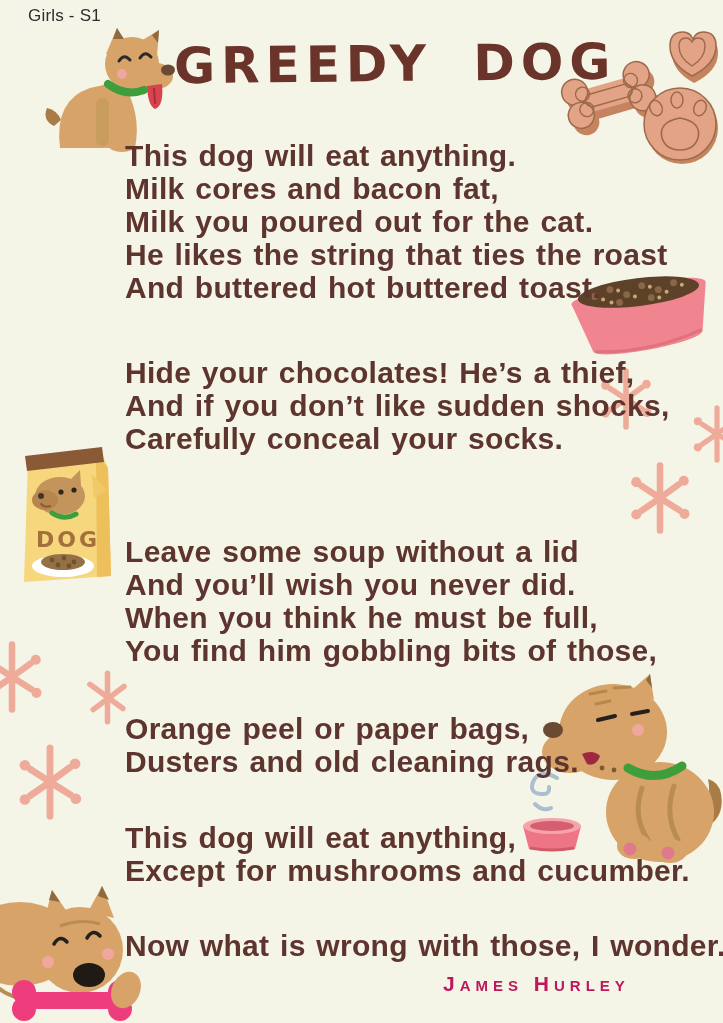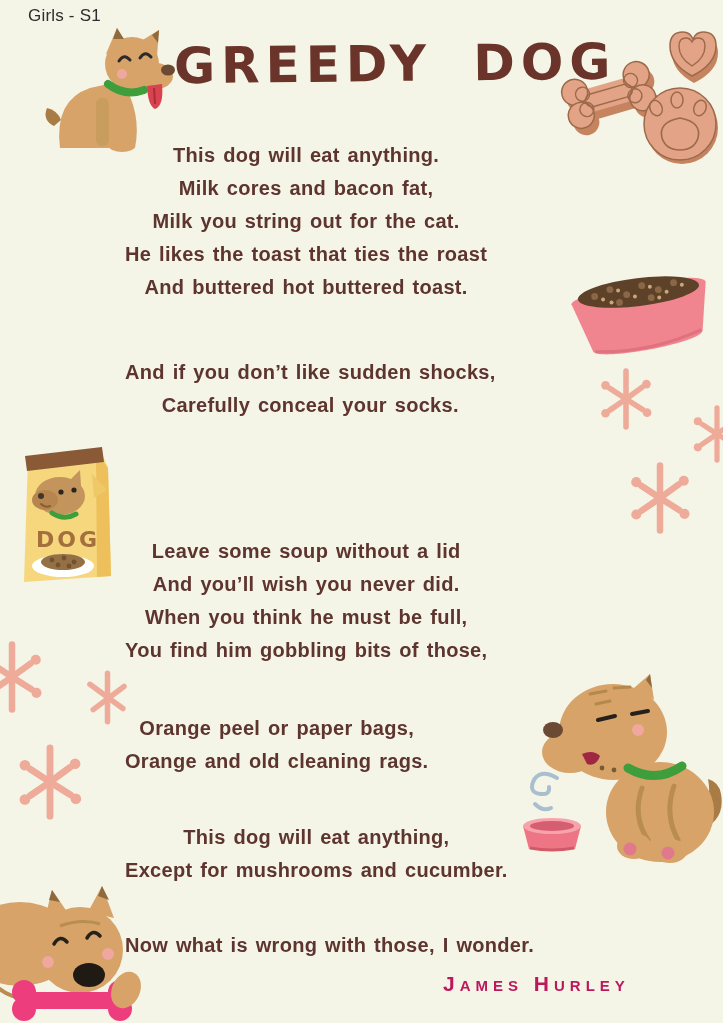"This dog will eat anything." .stanza .line { font-size: 20px -> 30px; text-align: center -> none }
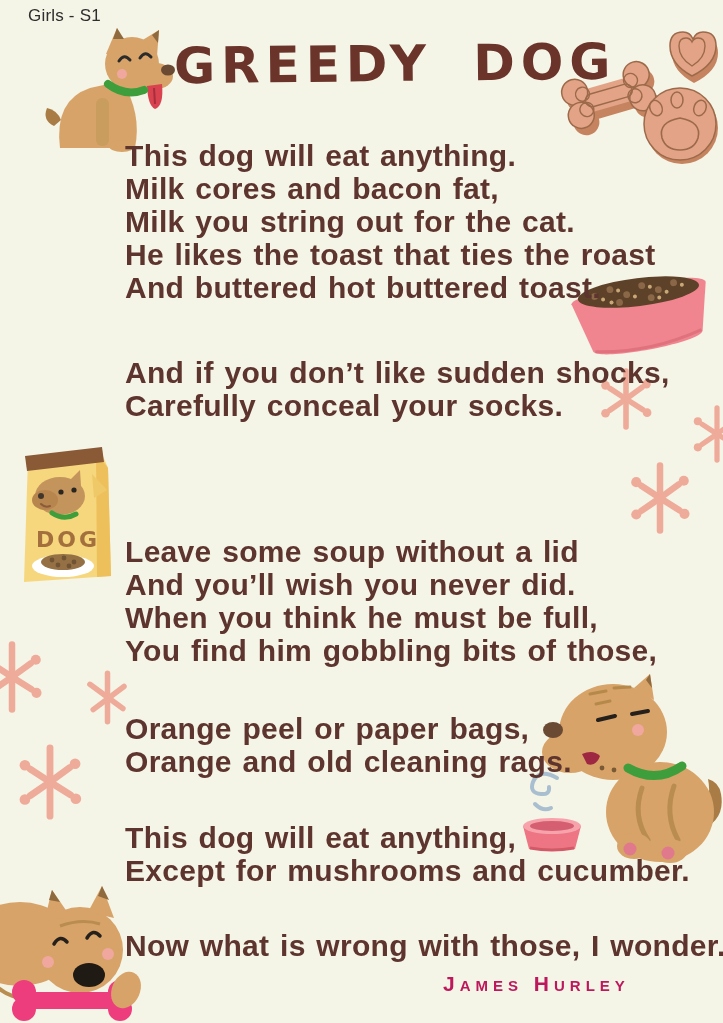"Milk you string out for" div.line { text: string -> poured }
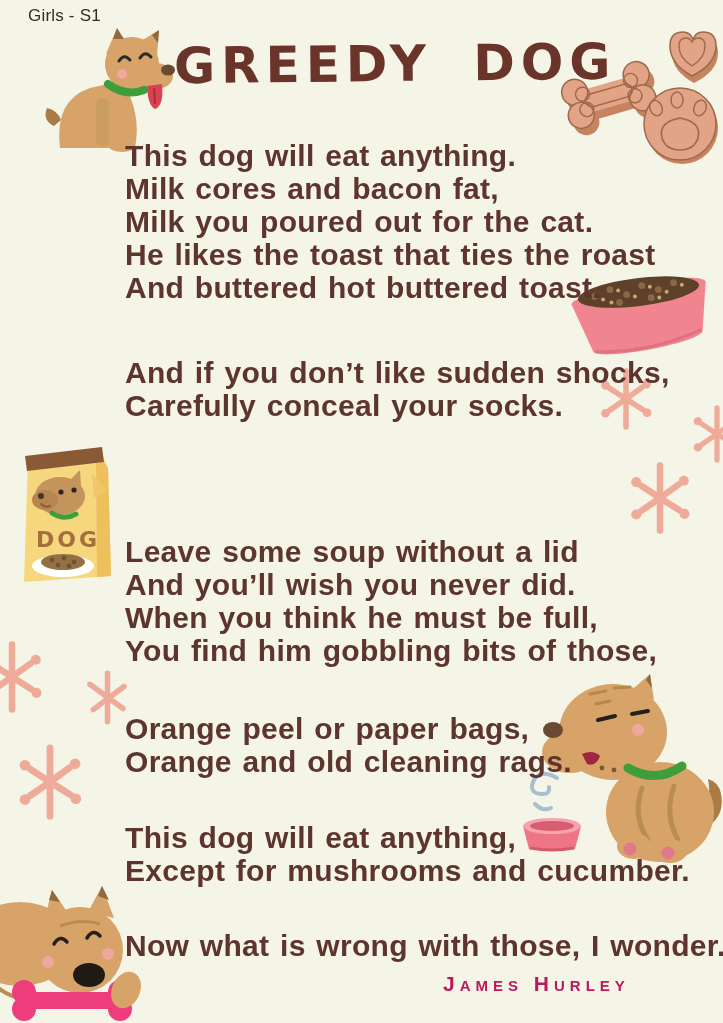"He likes the toast that" div.line { text: toast -> string }
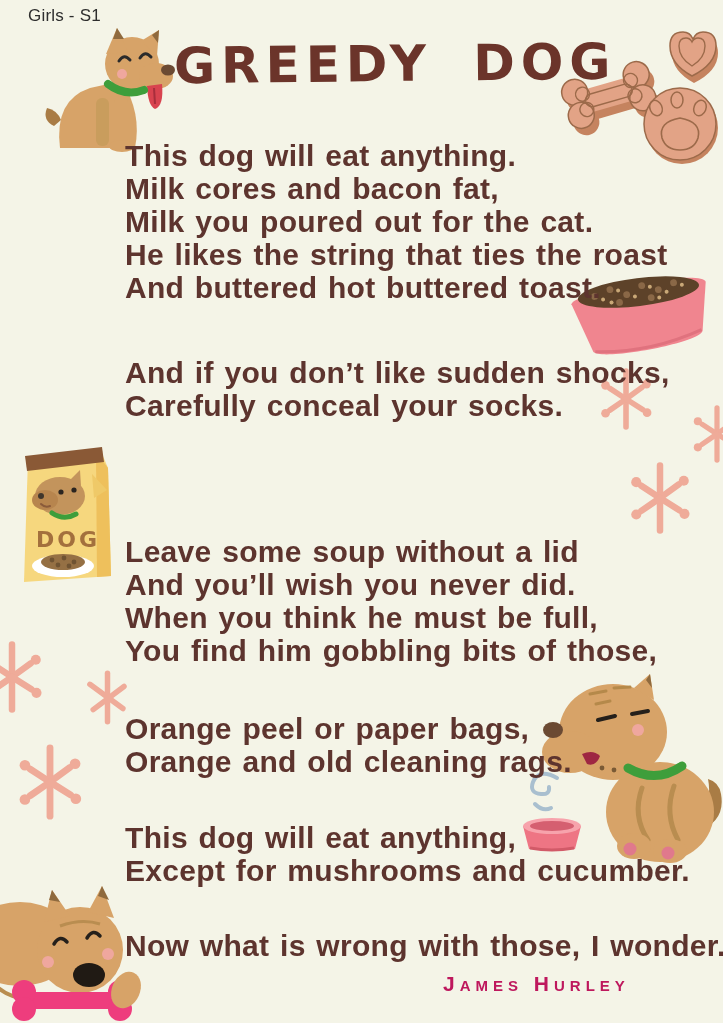"Hide your chocolates! He’s a" div.line { html: none -> <div>Hide your chocolates! He’s a thief,</div> }
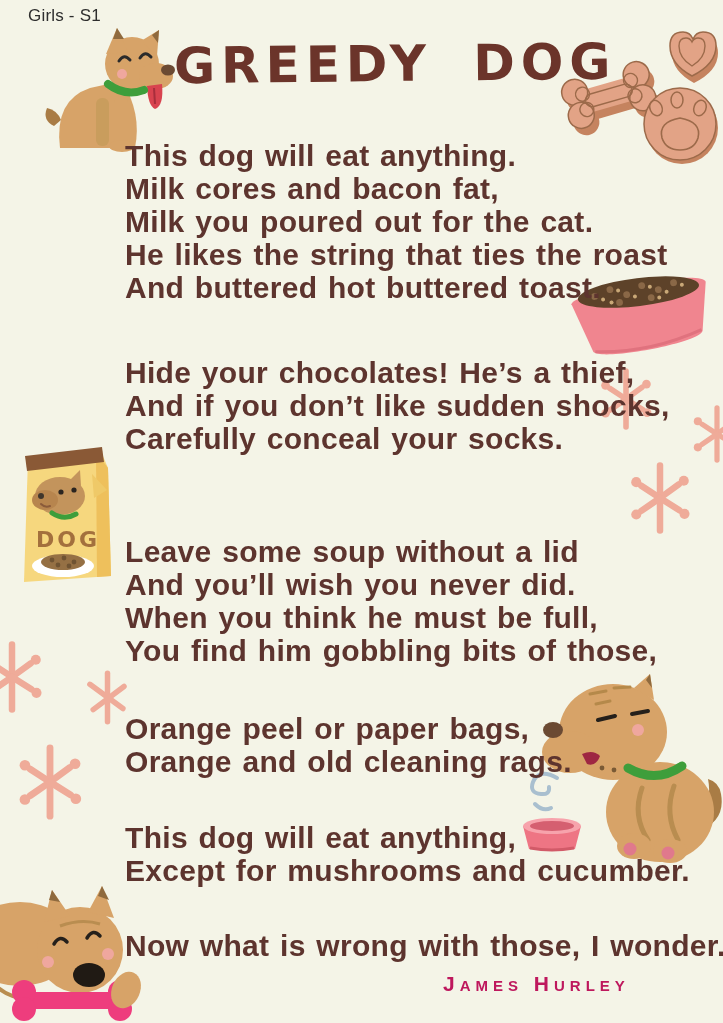"Orange and old cleaning rags." div.line { text: Orange -> Dusters }
